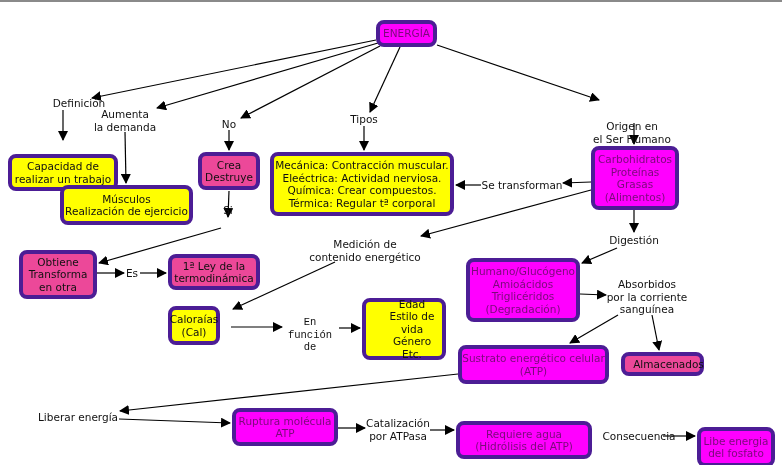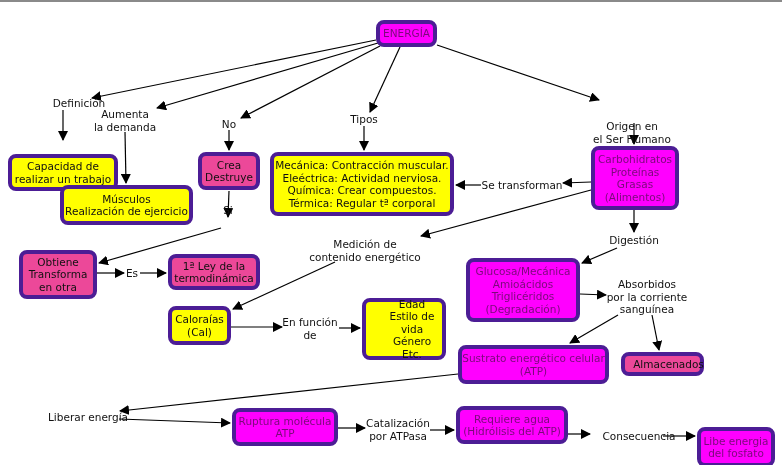"Glucosa/Mecánica" div.node { text: Glucosa/Mecánica -> Humano/Glucógeno }
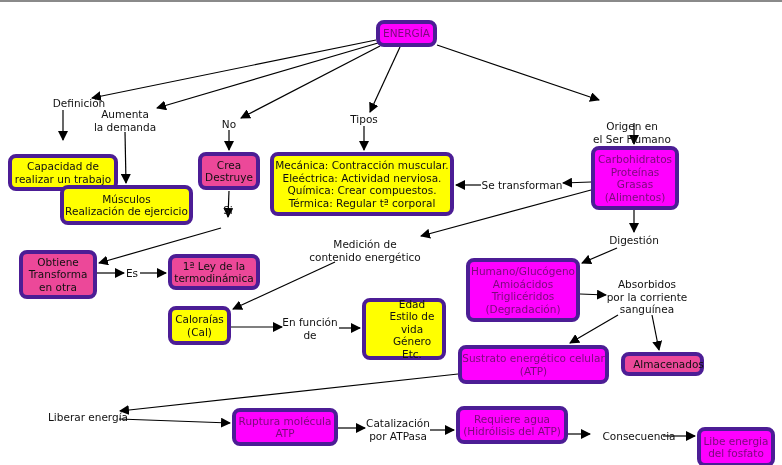"Caloraías" div.node { width: 63px -> 52px }
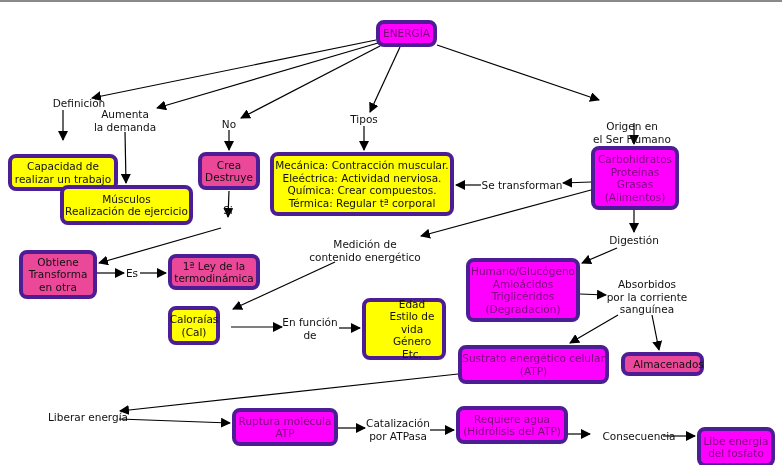"En función" div.lbl { font-family: none -> Liberation Mono, monospace }
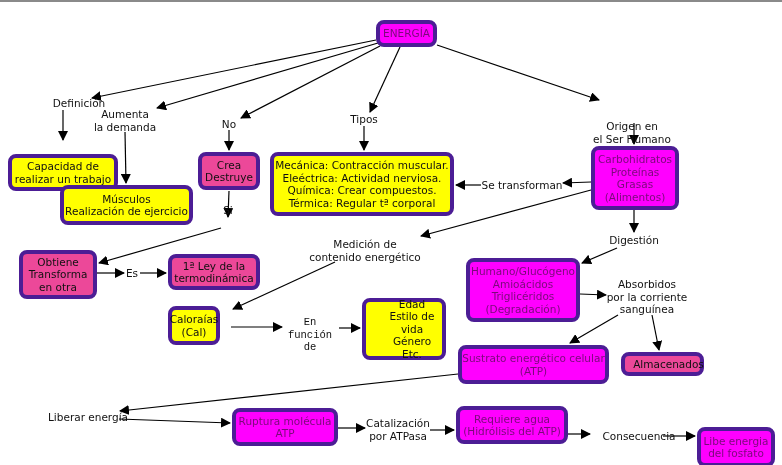"Liberar energía" div.lbl { margin-left: 10px -> none }
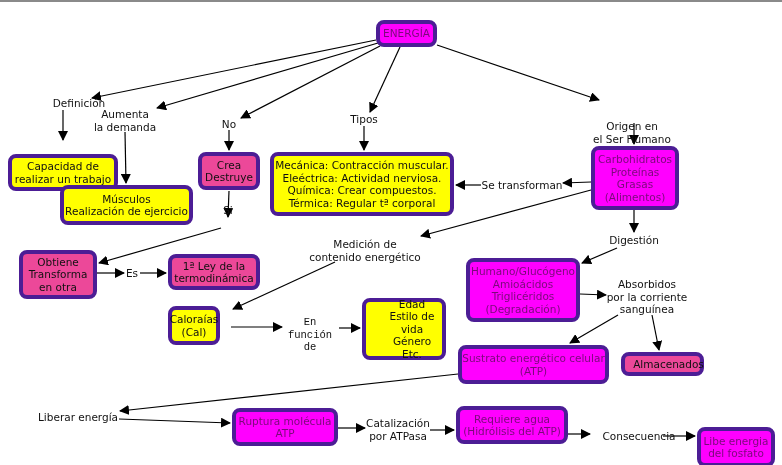"Requiere agua" div.node { top: 406px -> 421px; width: 112px -> 136px }
